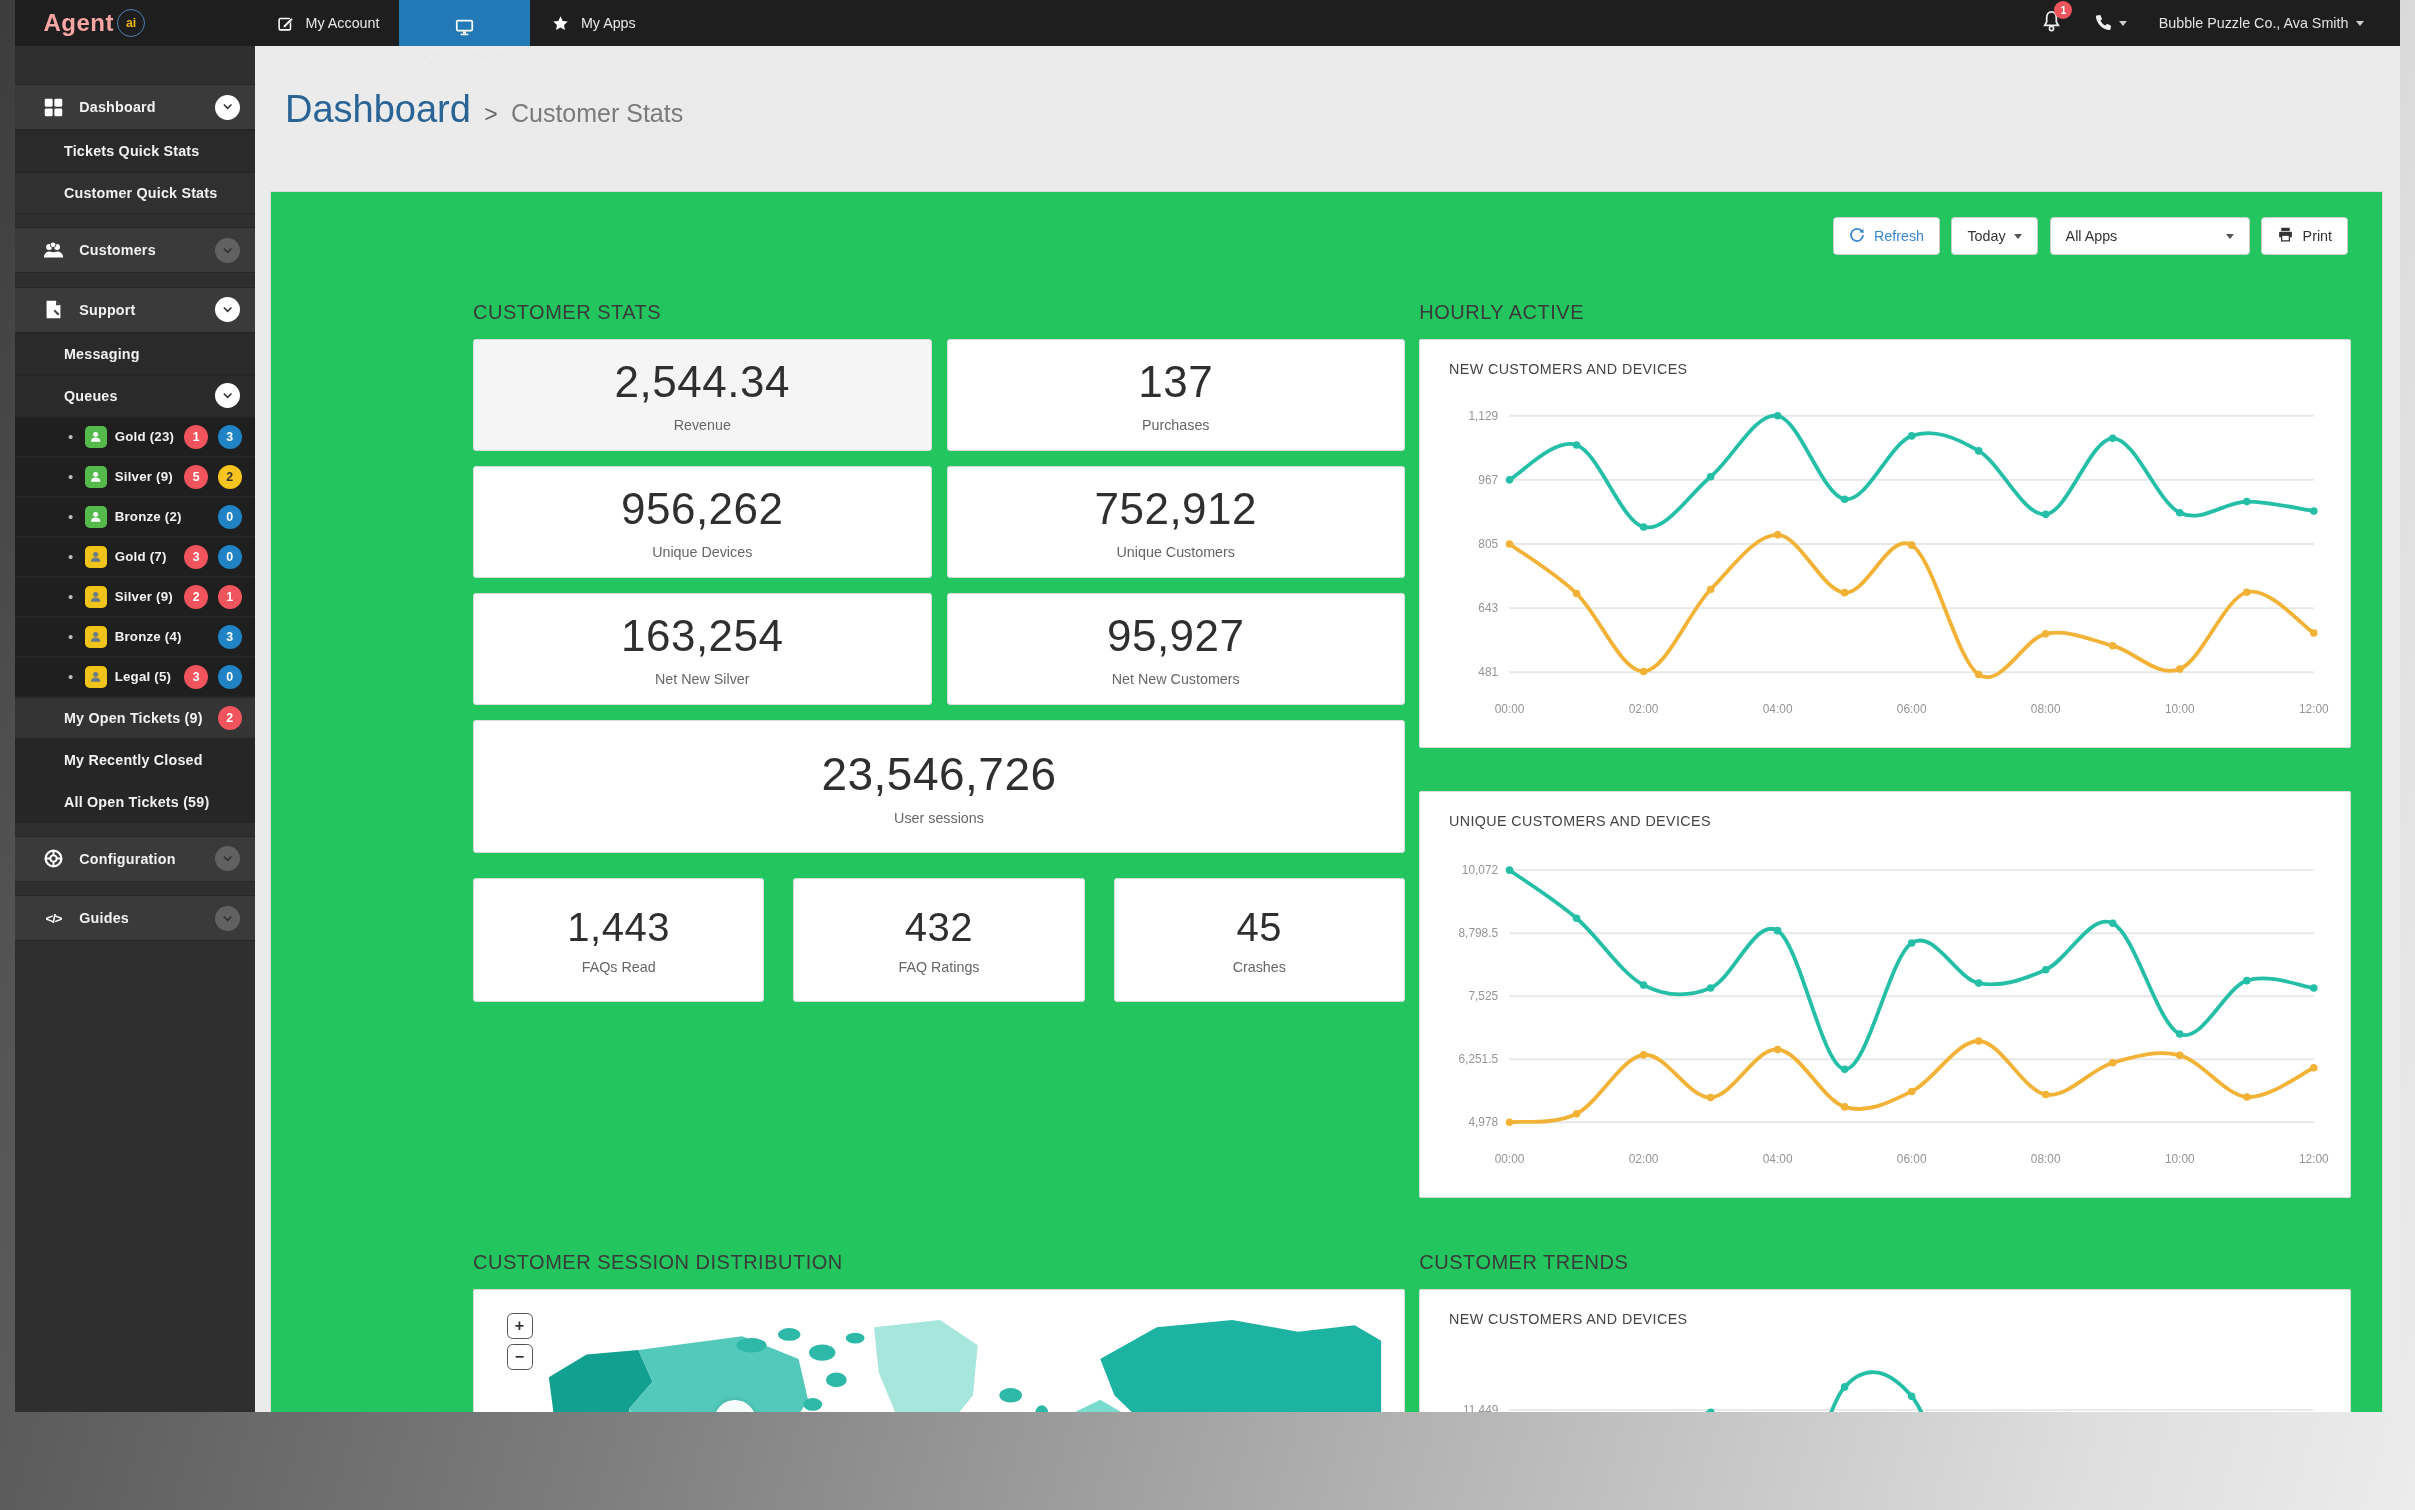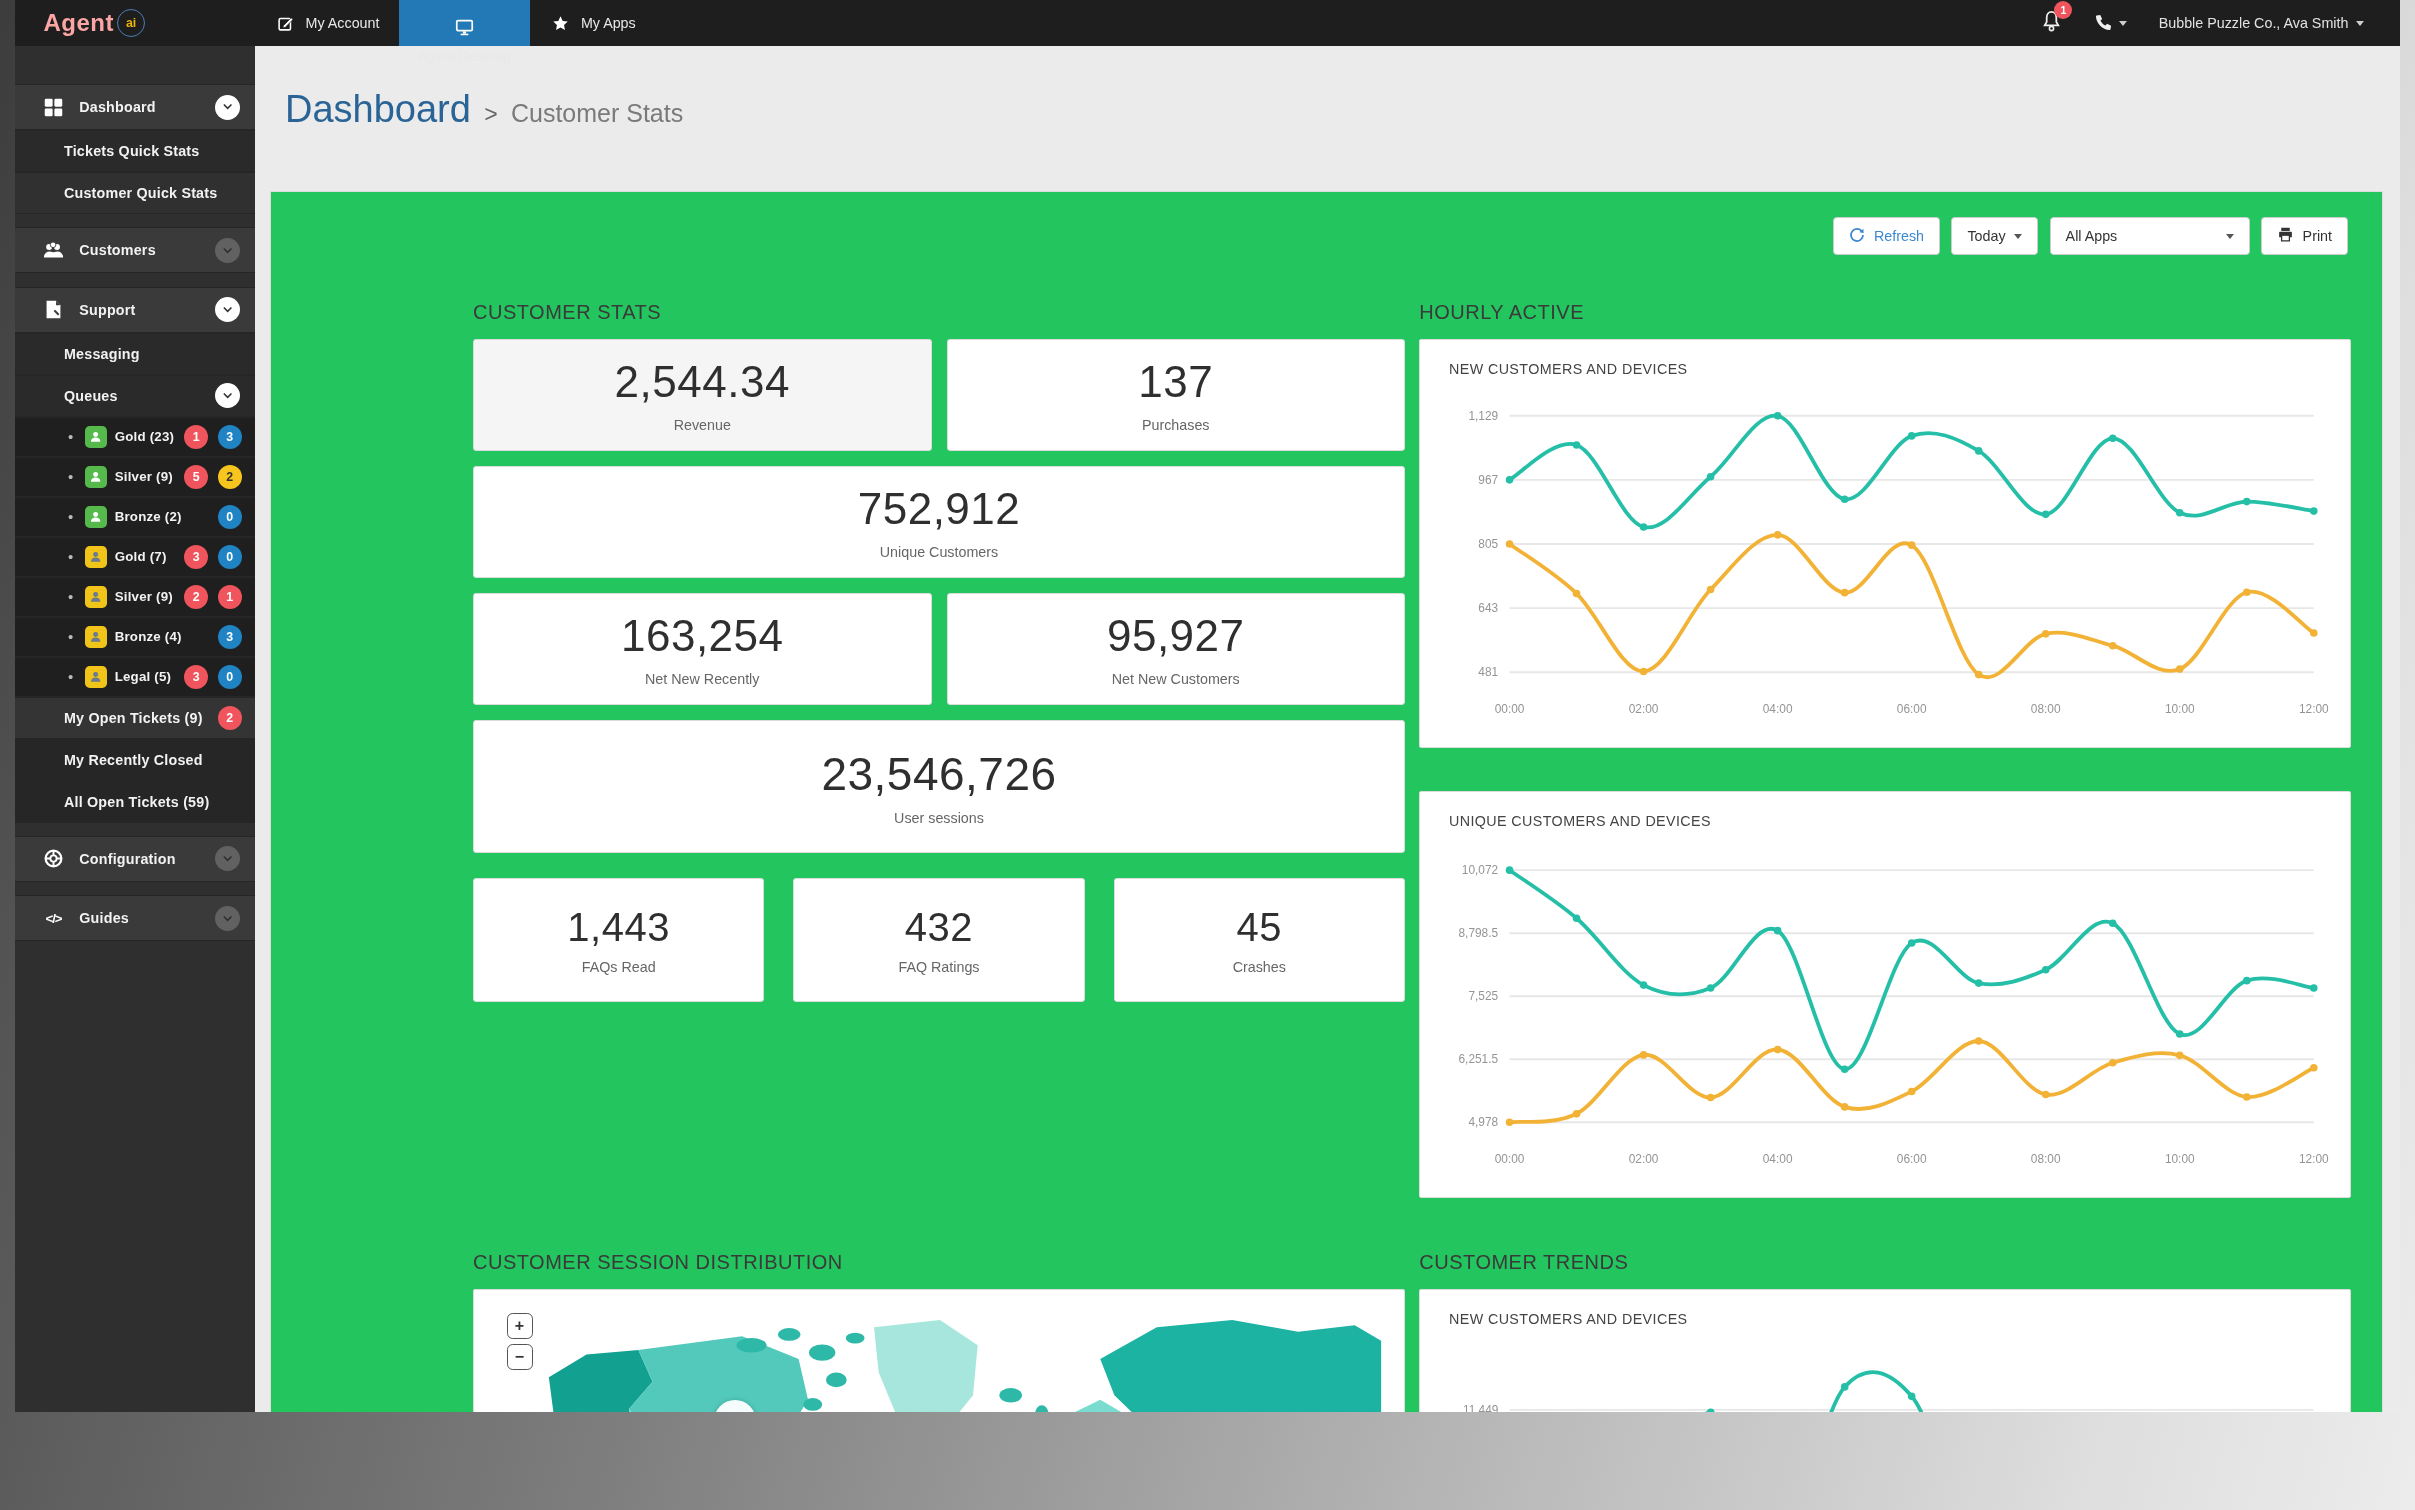"956,262" div.stat-card { html: none -> <div> <div>956,262</div> <div>Unique Devices</div> </div> }
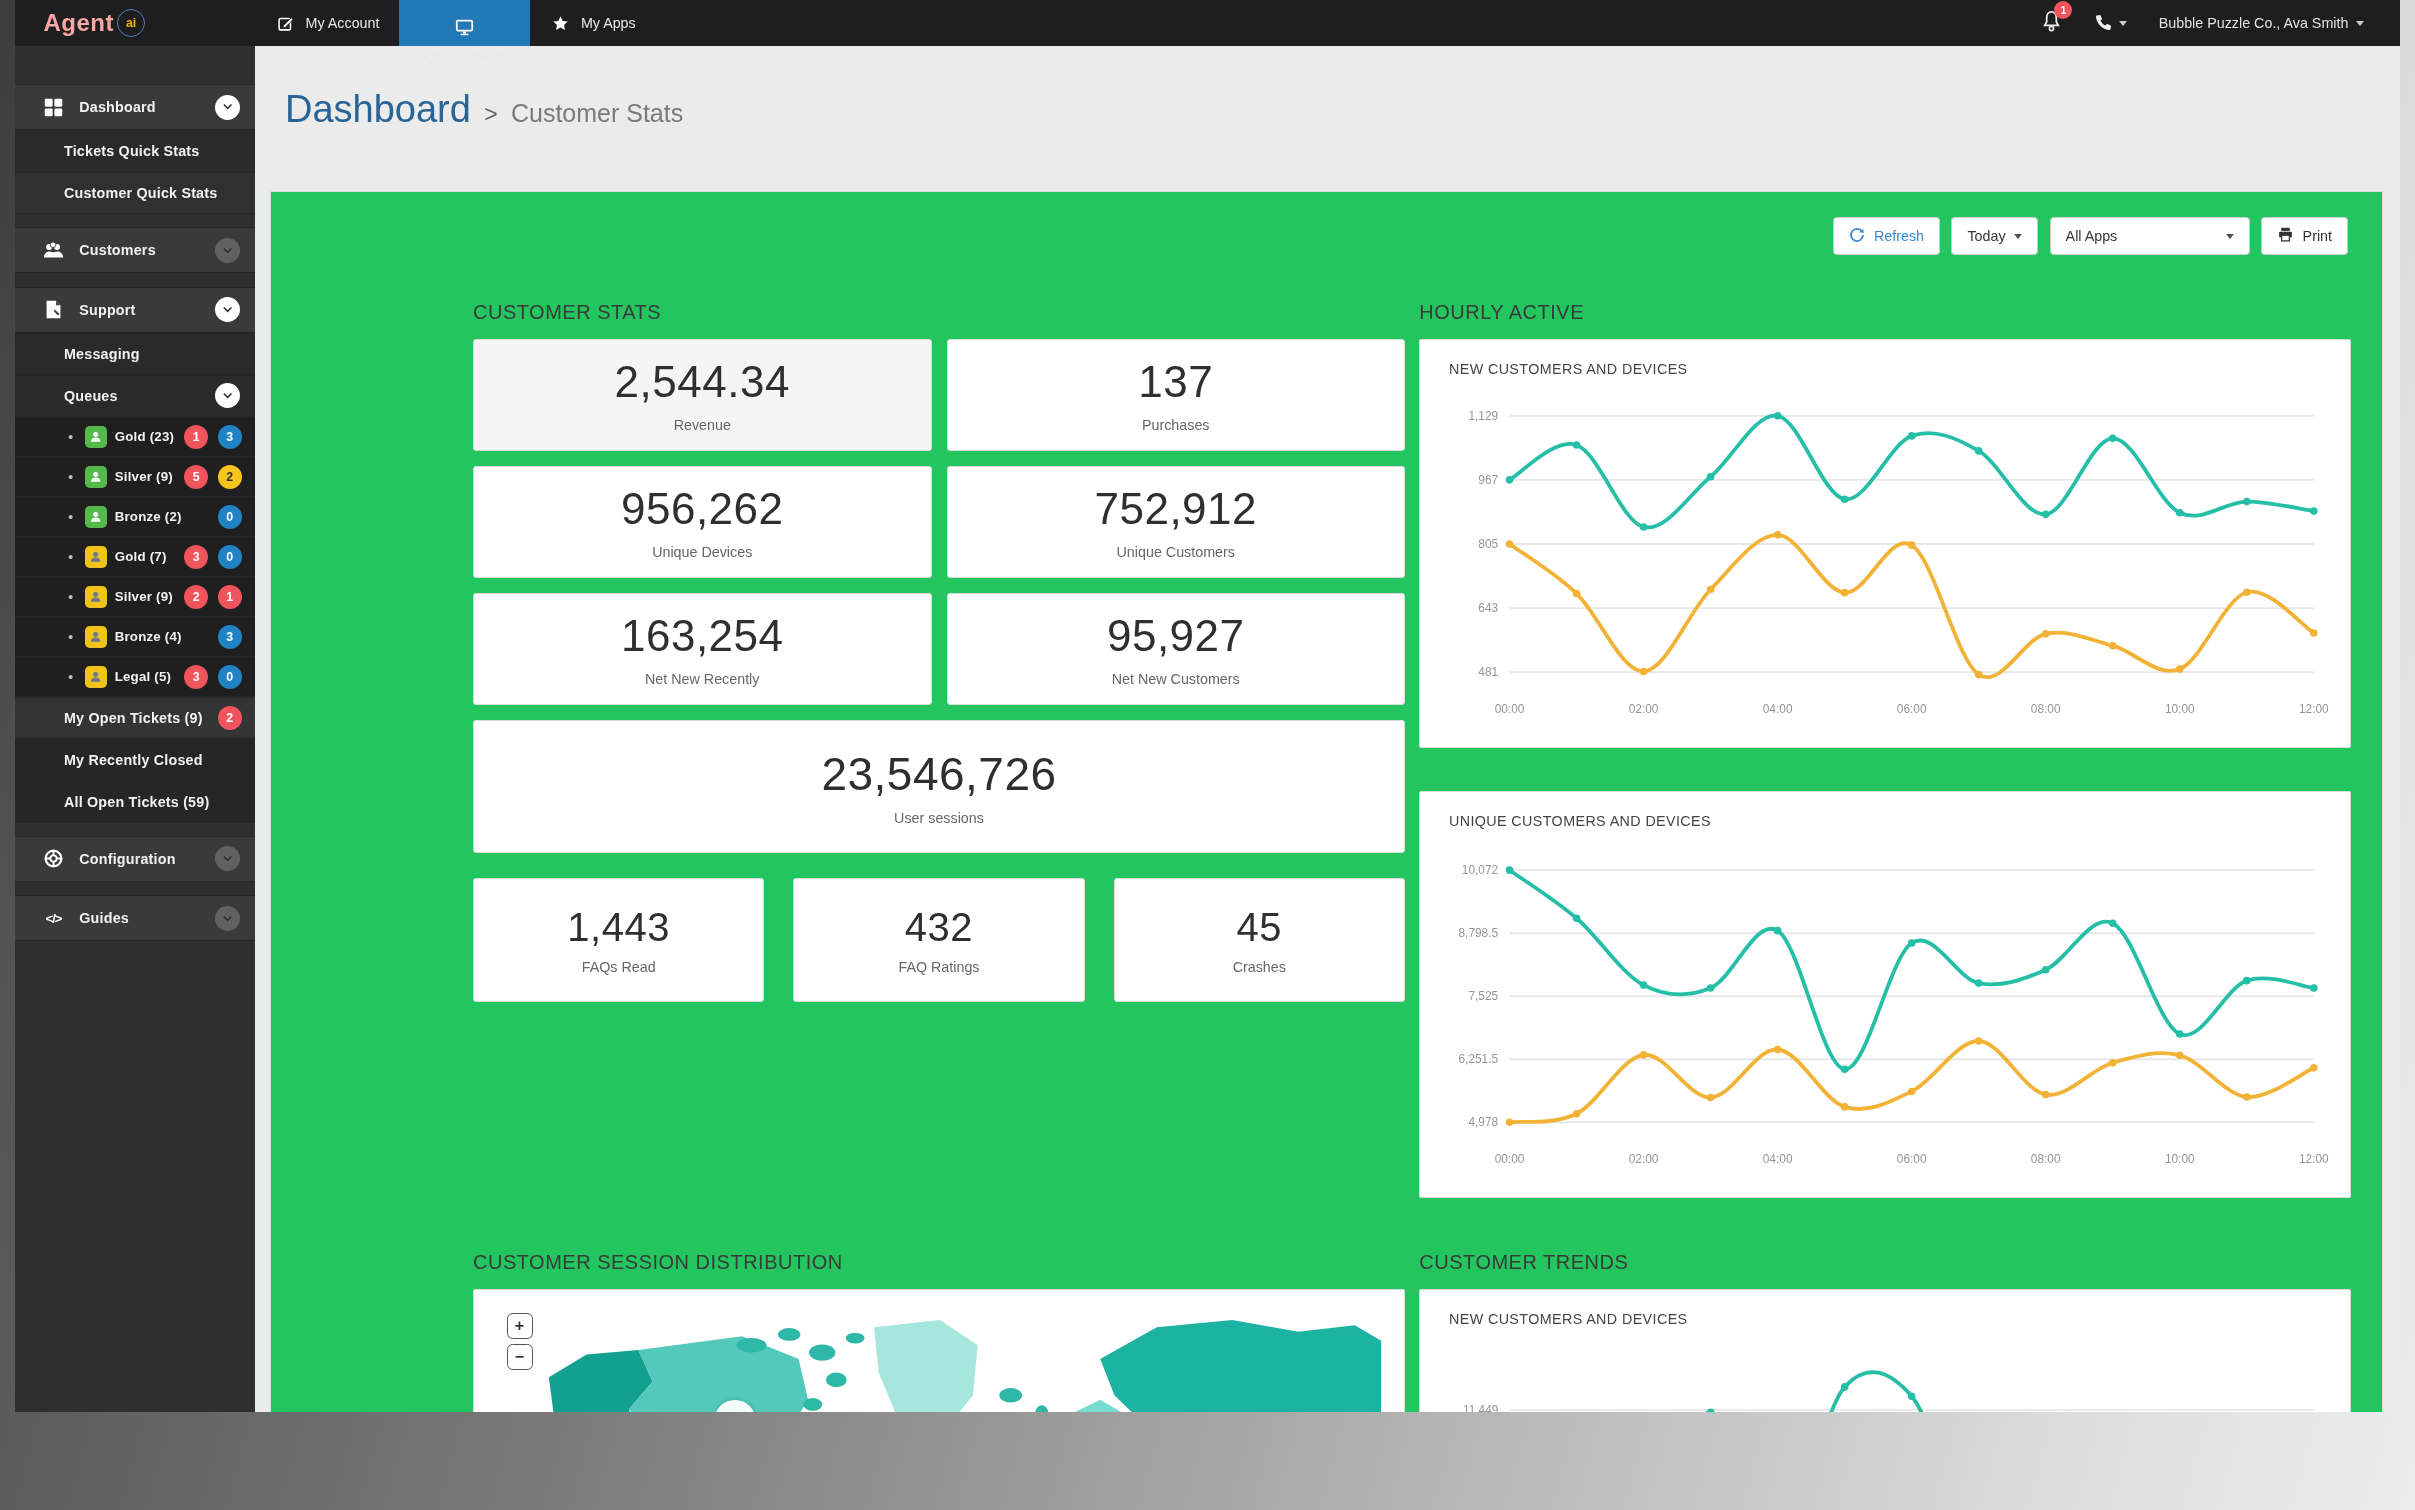"Net New Recently" div.cap { text: Recently -> Silver }
